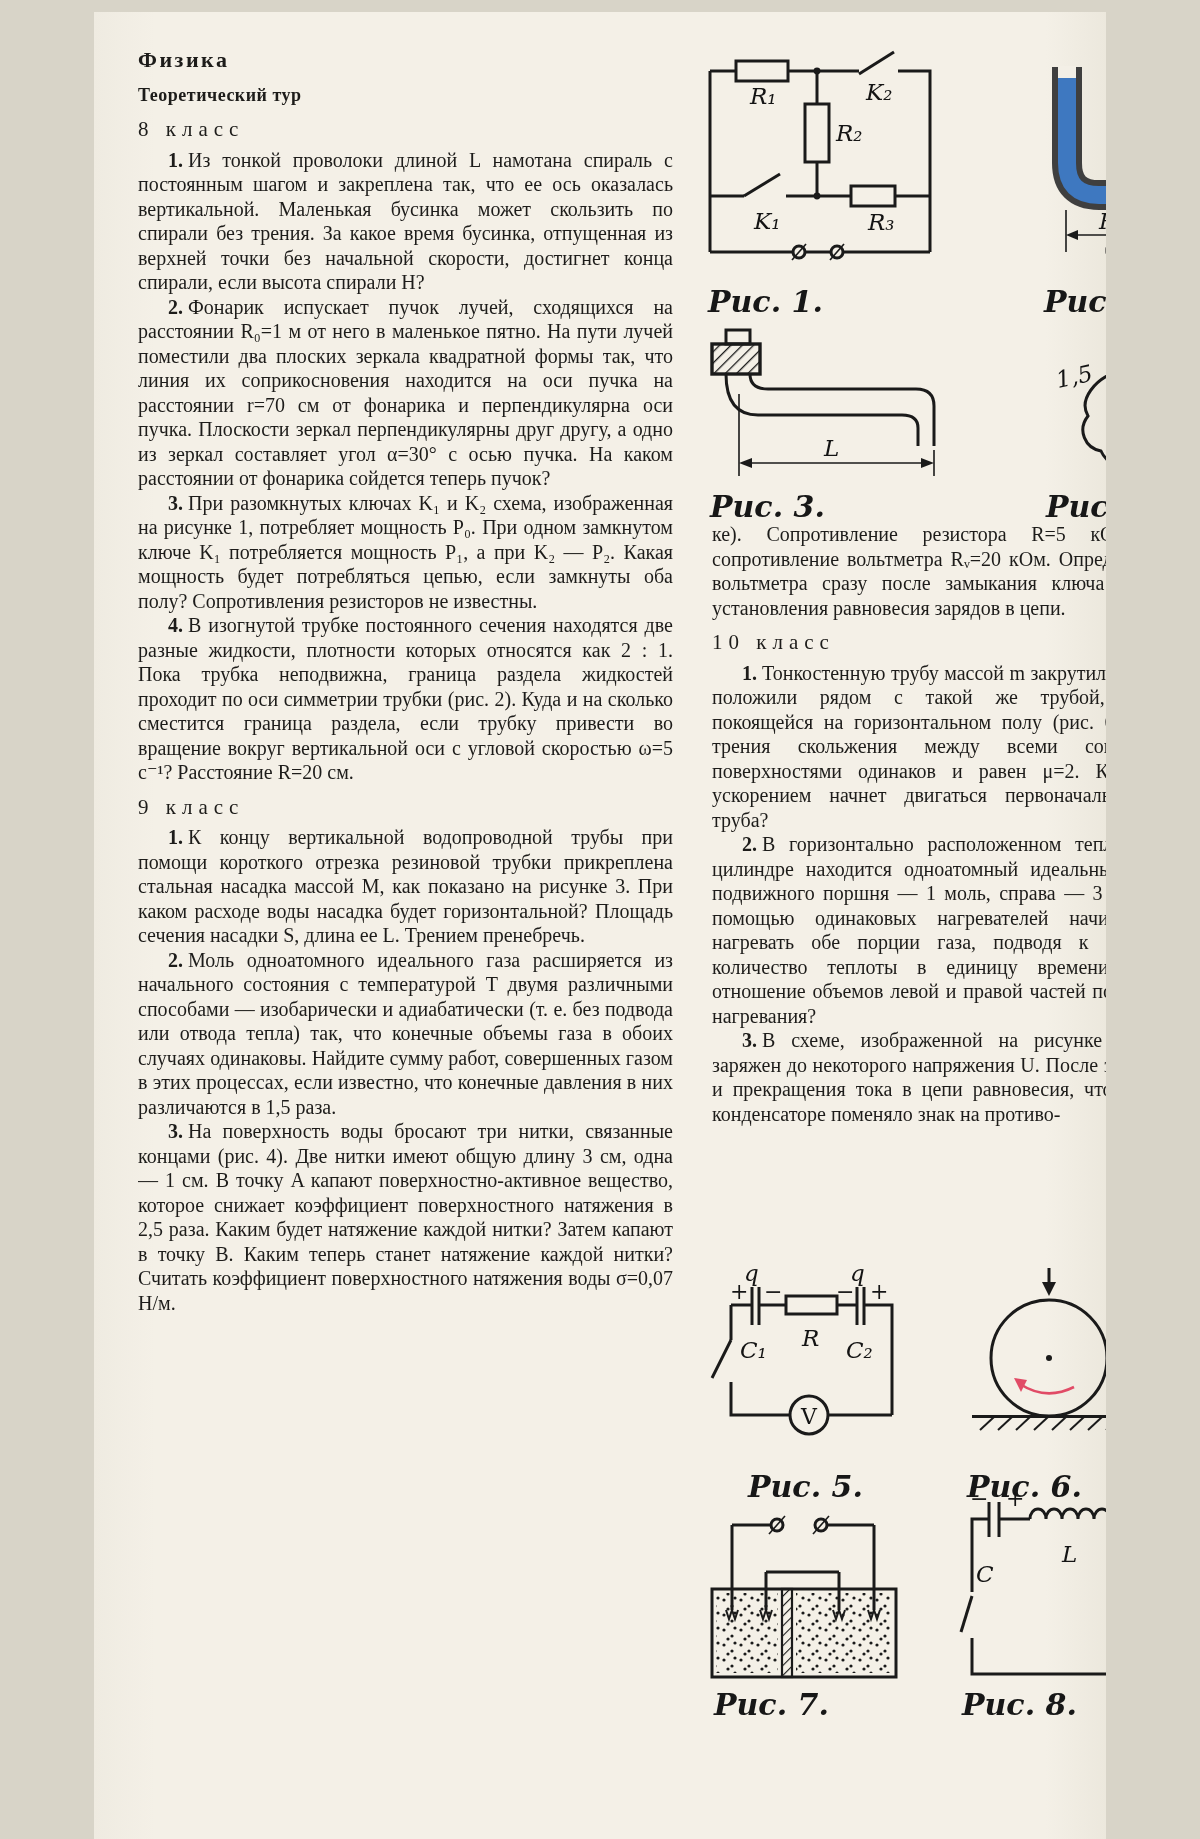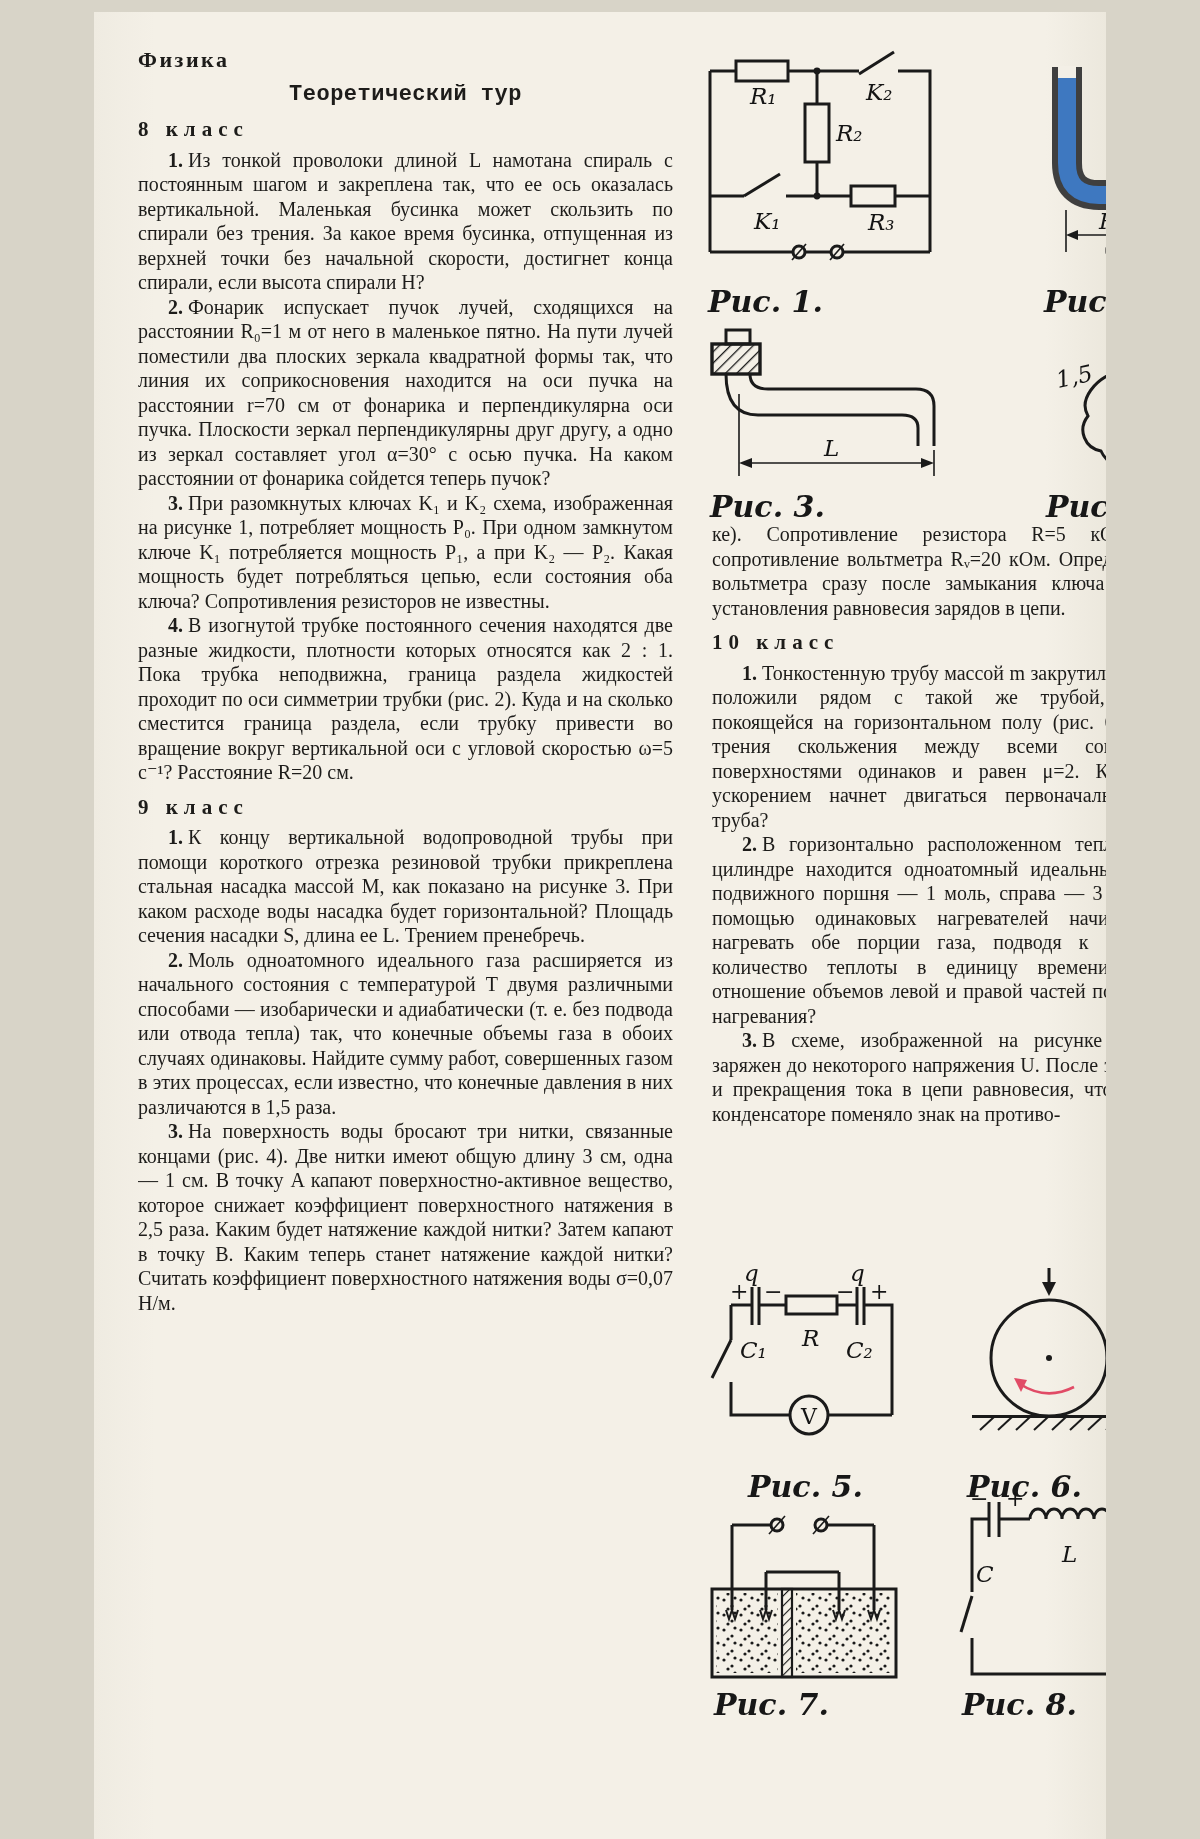"Теоретический тур" .t2 { font-family: Liberation Mono, monospace -> none; font-size: 22px -> 18px; text-align: center -> left }
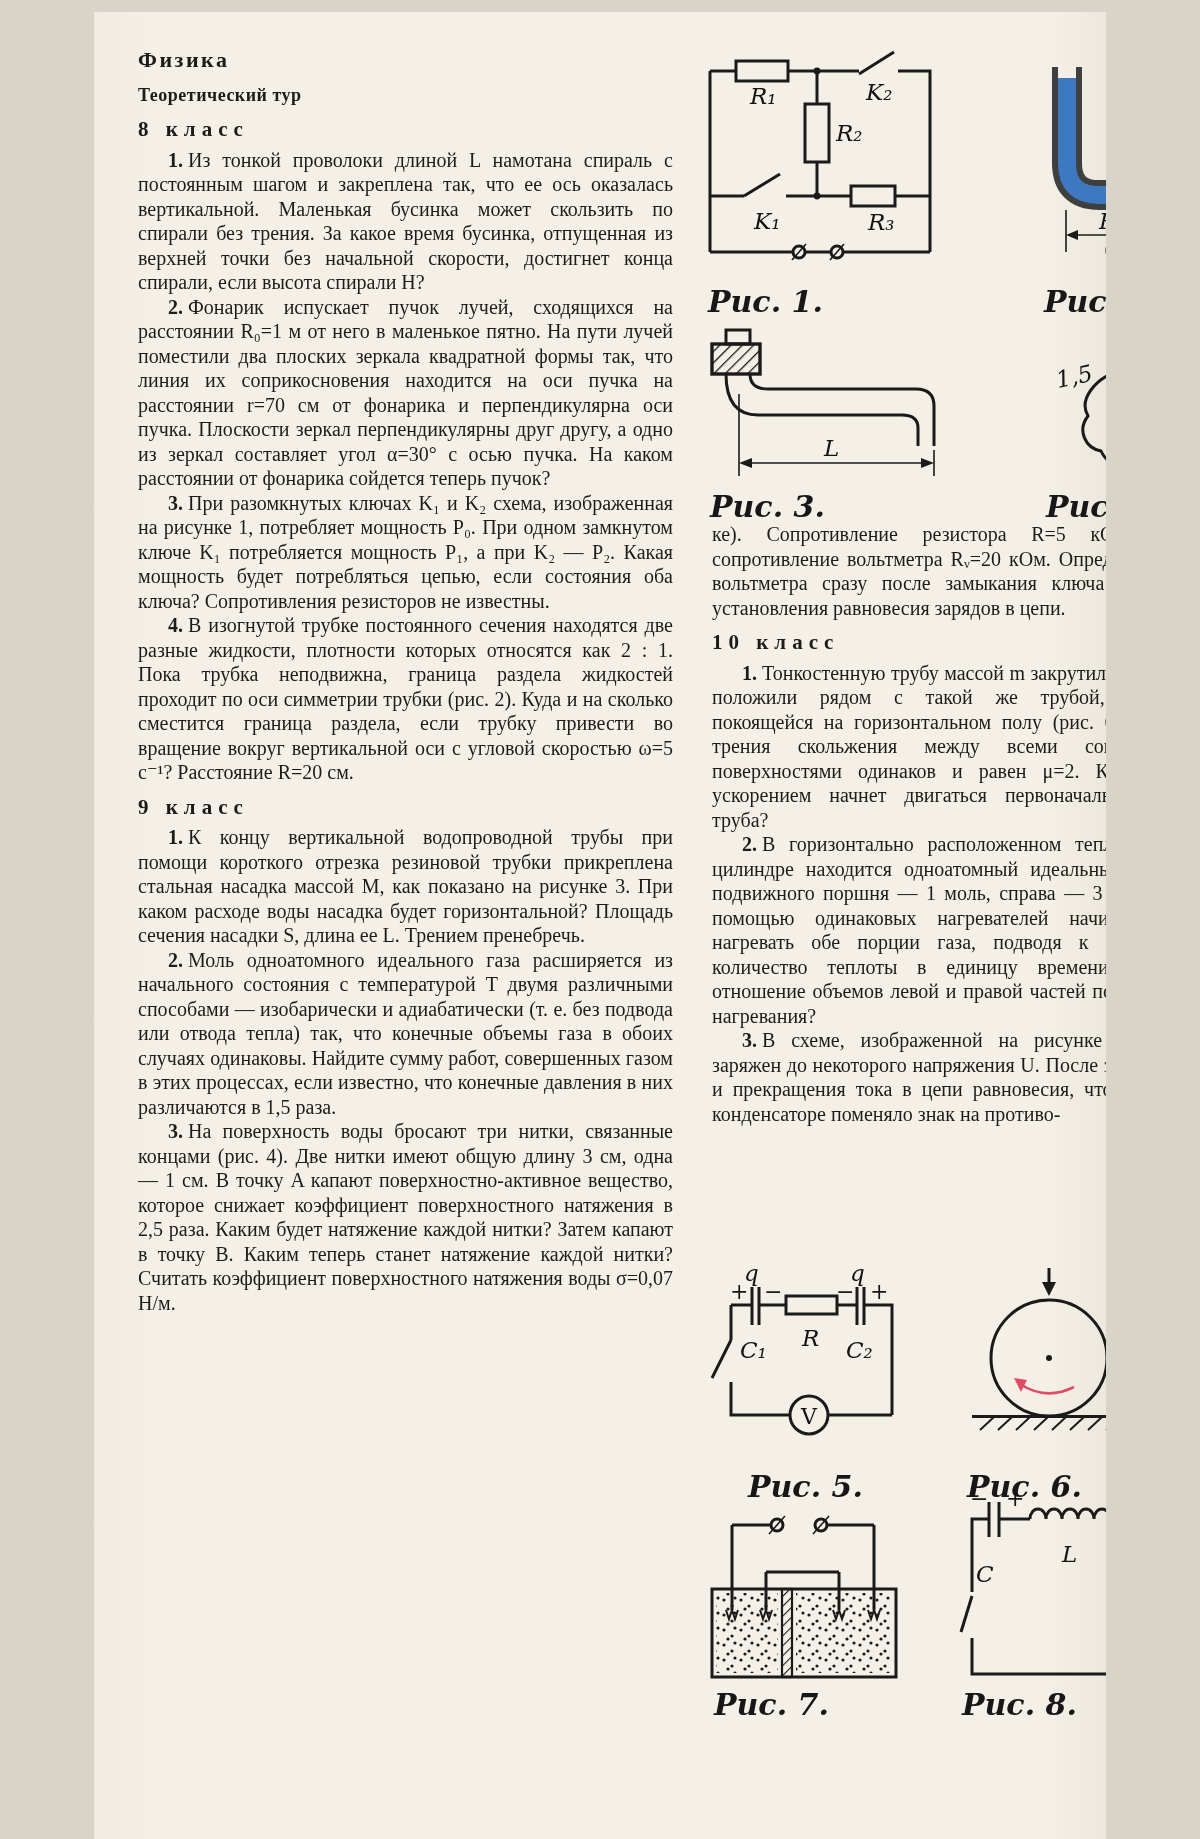"8 класс" .grade { font-weight: bold -> normal }
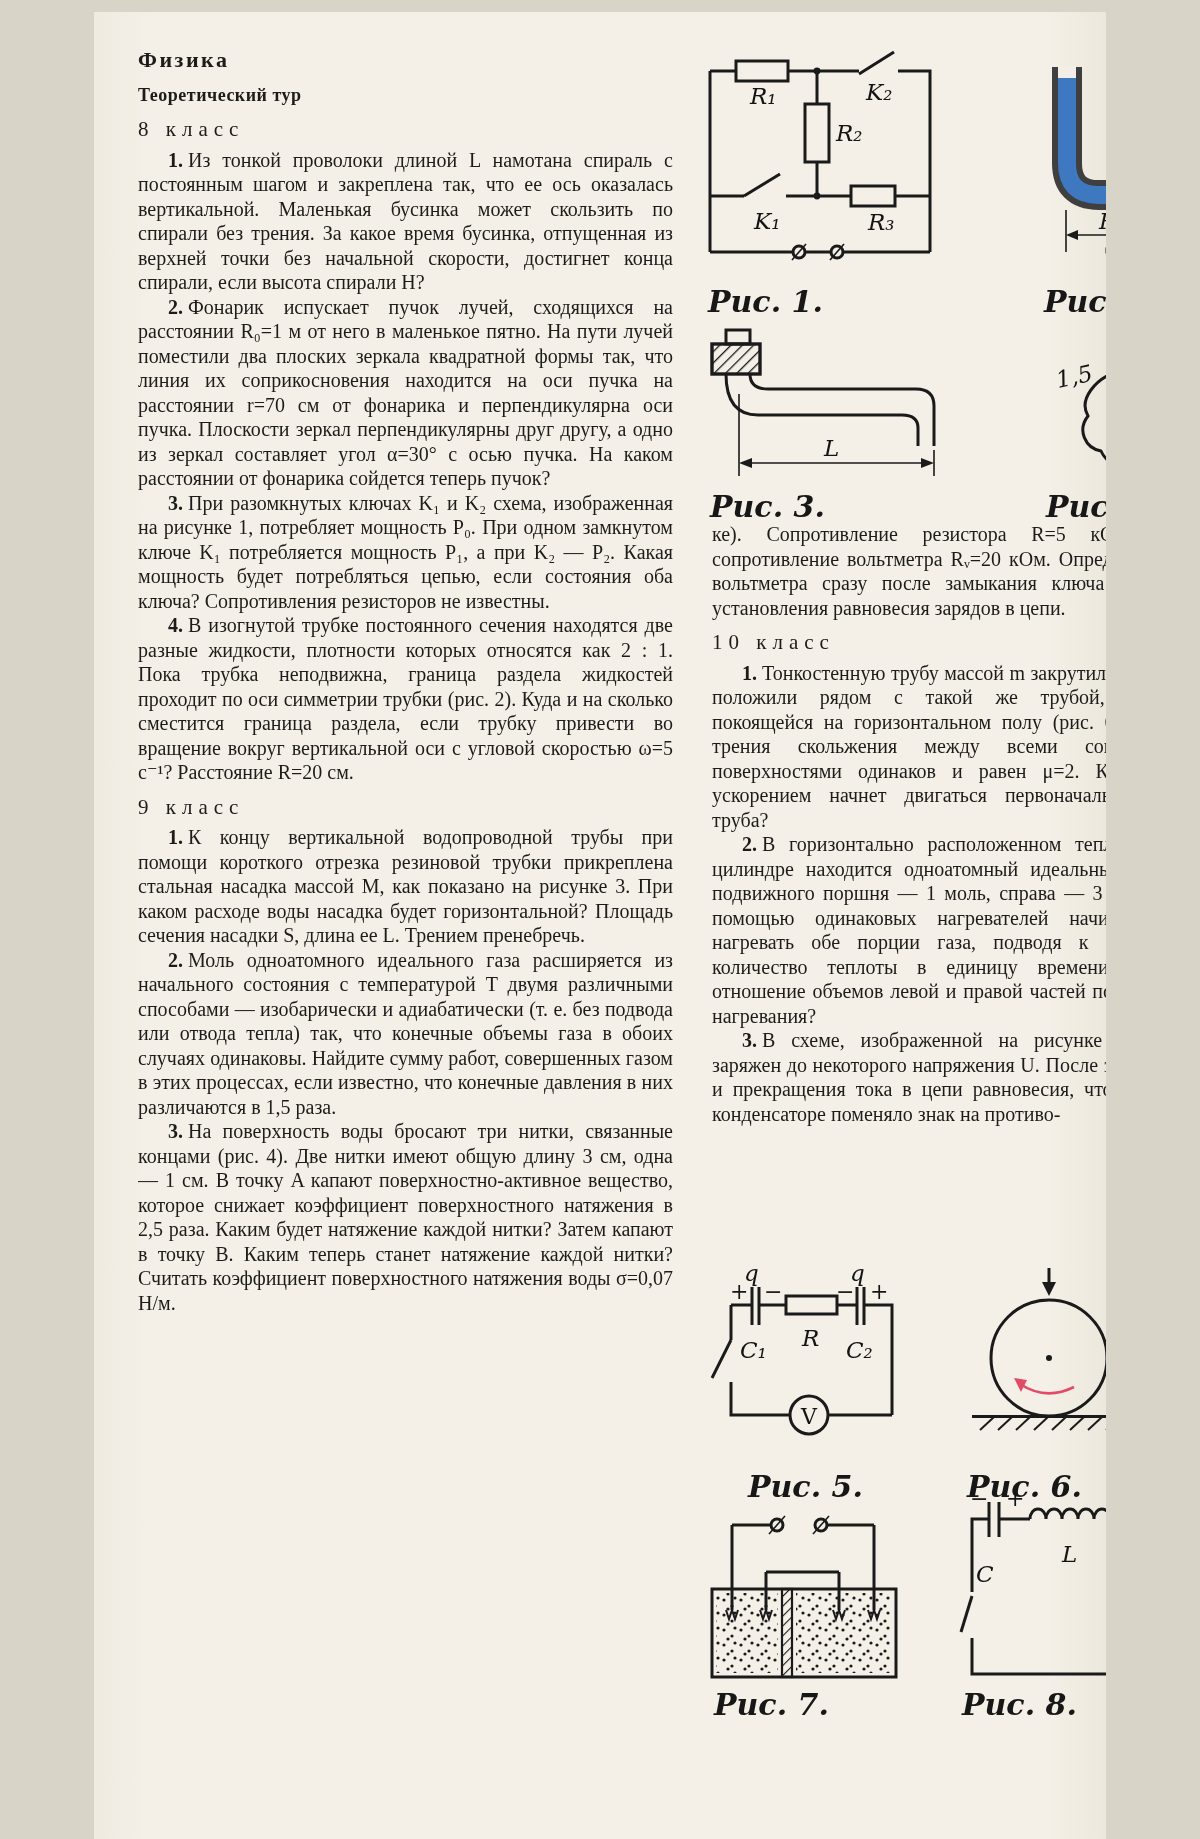"При разомкнутых ключах K₁ и" span.pt { text: состояния оба ключа -> замкнуты оба полу }
